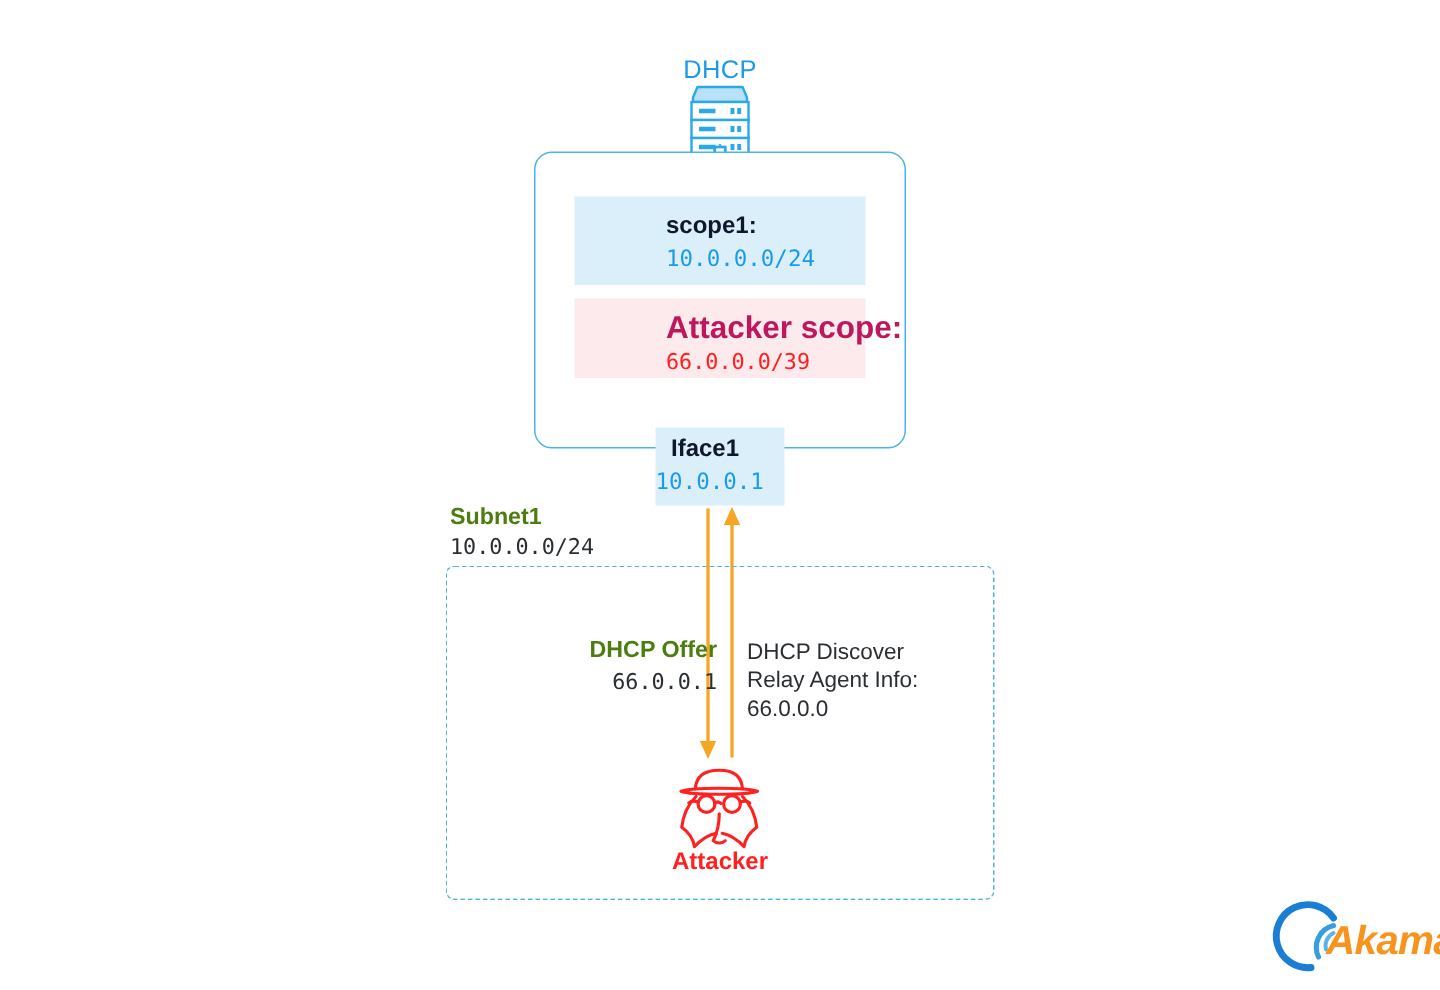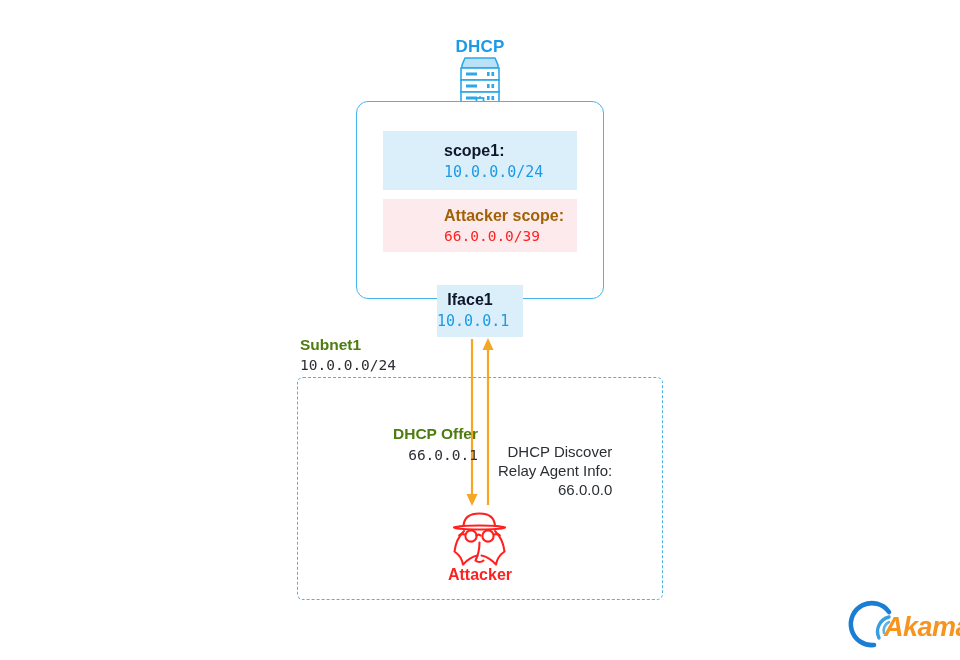"DHCP" .t-title-blue { font-weight: bold -> normal }
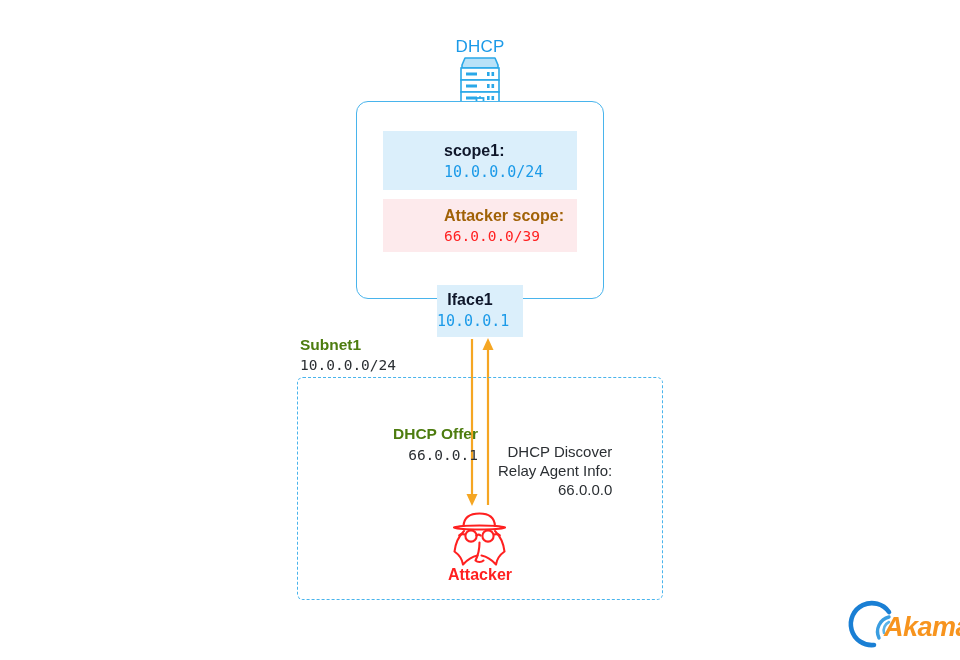"Attacker scope:" .t-red-label { color: #a16207 -> #be185d; font-size: 16px -> 21px }
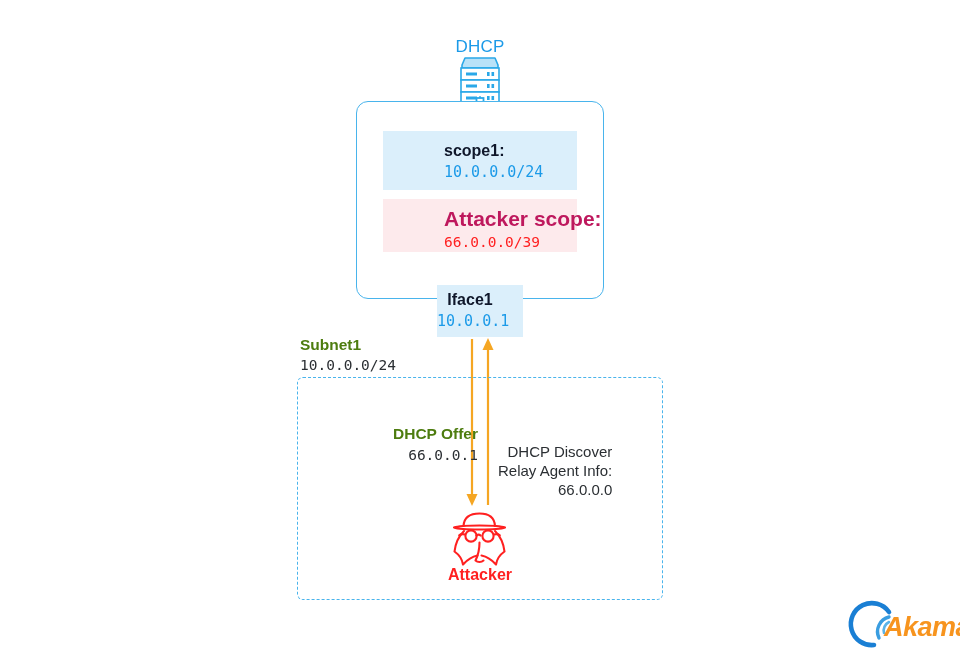"DHCP Discover" div.abs { text-align: right -> none; top: 442px -> 425px }
